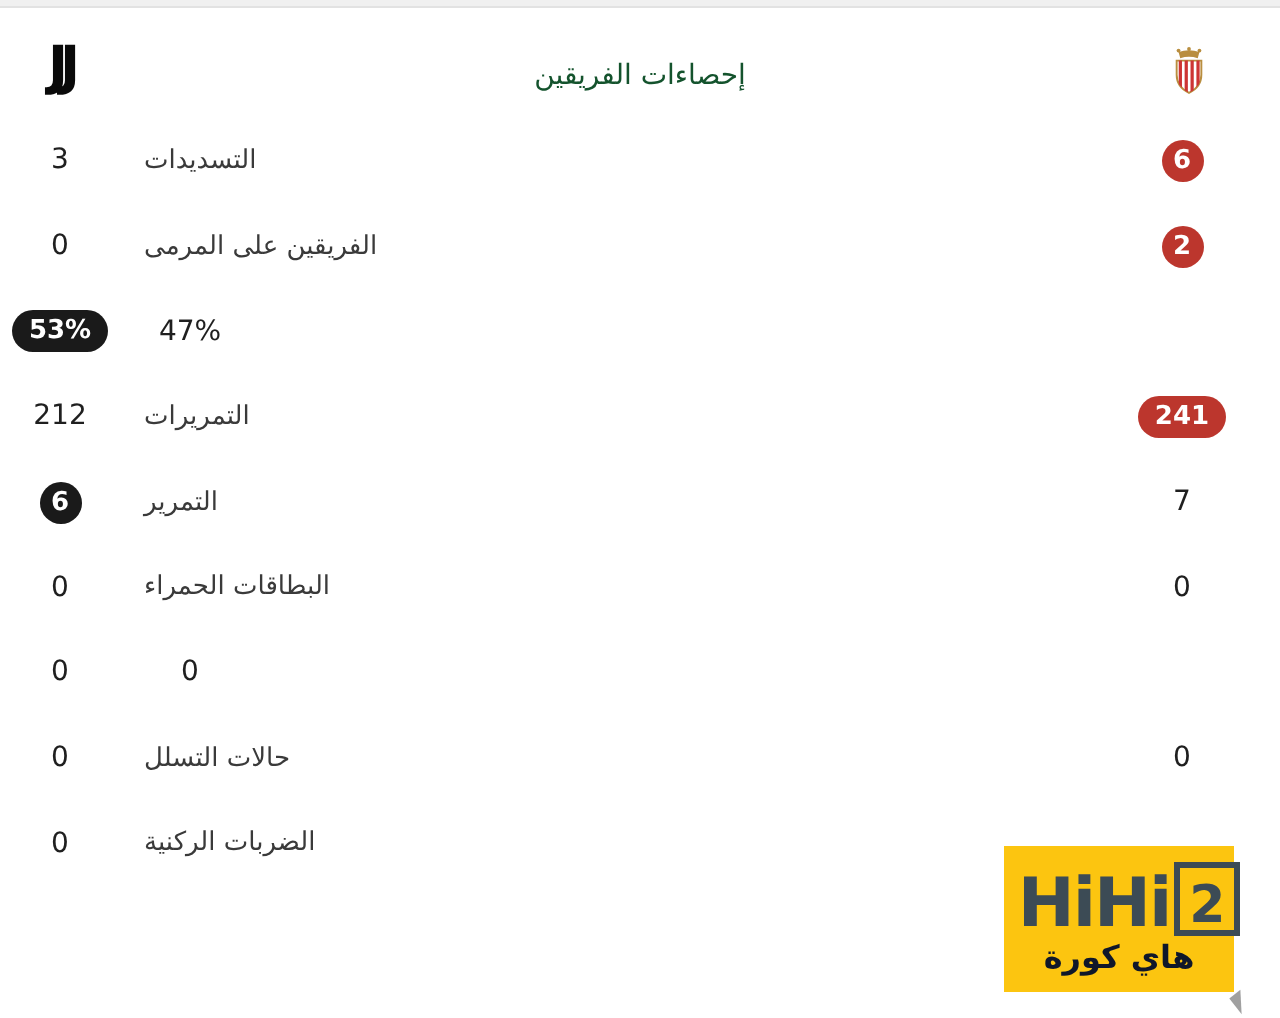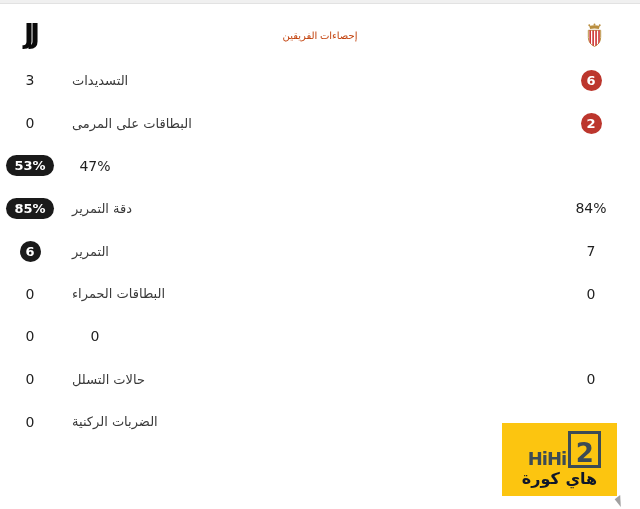"إحصاءات الفريقين" .panel-title { color: #c2410c -> #14532d; font-family: Liberation Serif, serif -> none; font-size: 10px -> 14px }
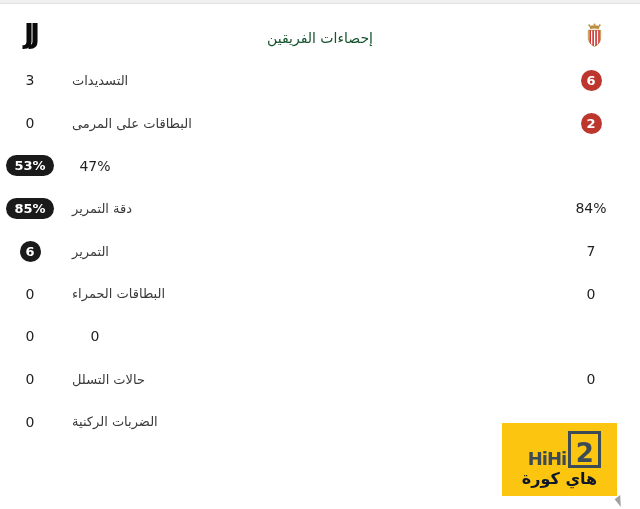"البطاقات على المرمى" div.cell-label { text: البطاقات -> الفريقين }
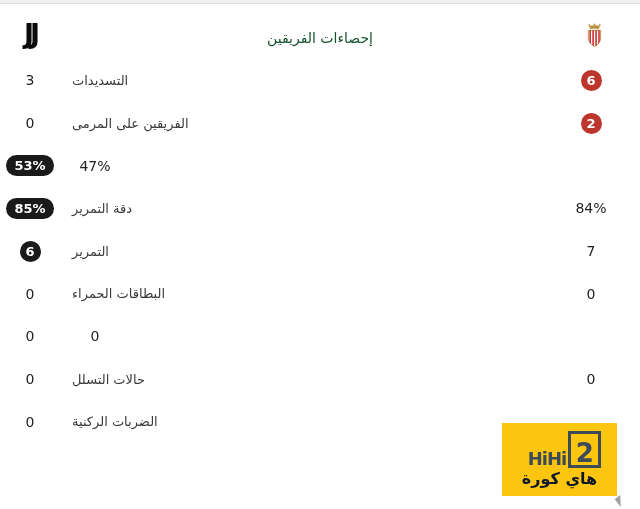"212" div.row { html: none -> <div> <div> <span>212</span> </div> <div>التمريرات</div> <div> <span>241</span> </div> </div> }
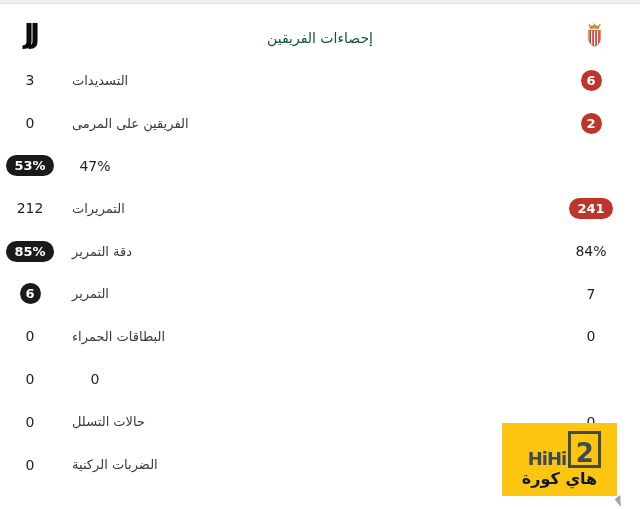"85%" div.row { html: <div> <div> <span>85%</span> </div> <div>دقة التمرير</div> <div> <span>84%</span> </div> </div> -> none }
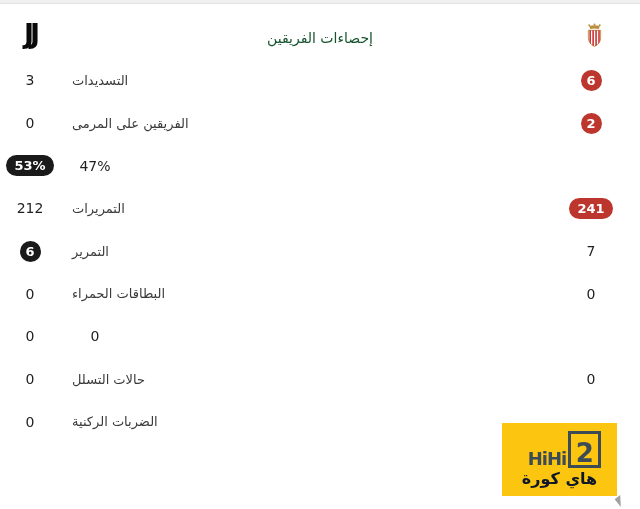"HiHi" .wm-hihi { font-size: 18px -> 34px }
